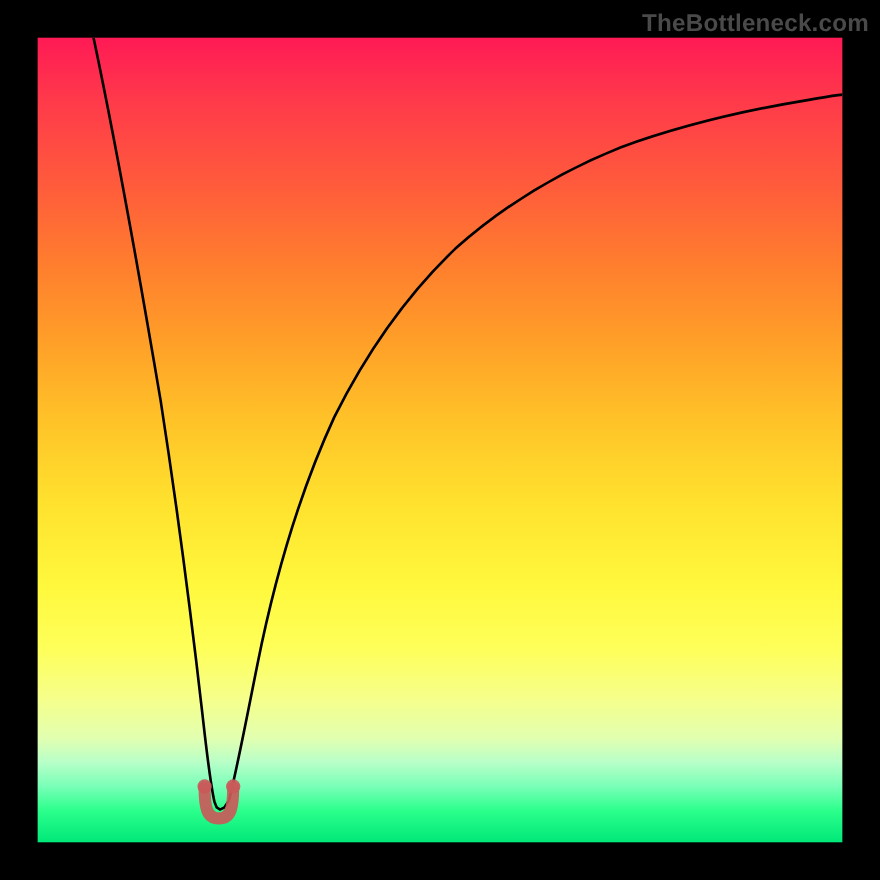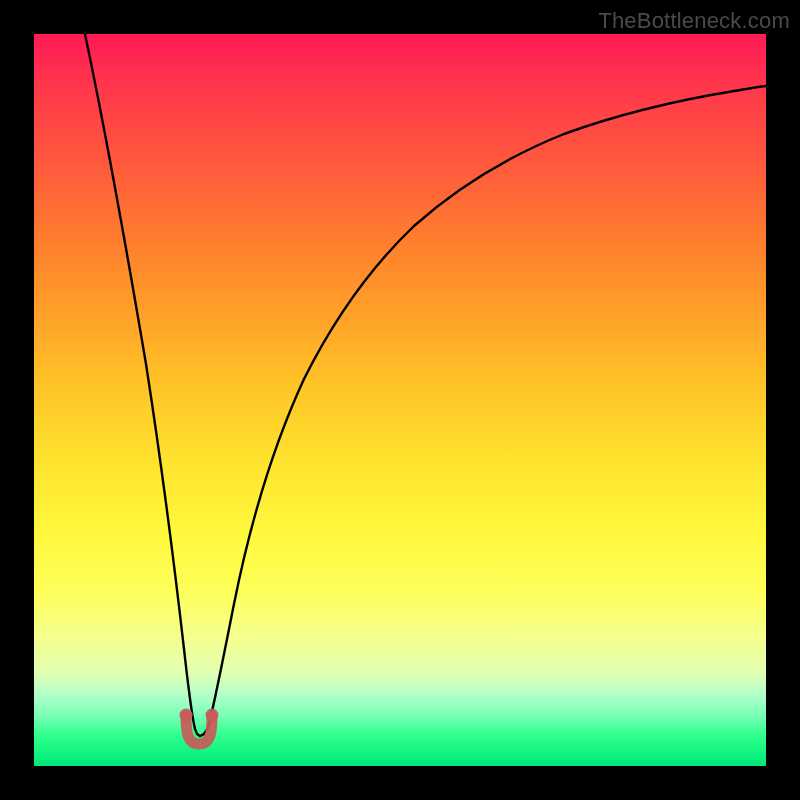"TheBottleneck.com" .watermark { font-weight: 400 -> 700 }
